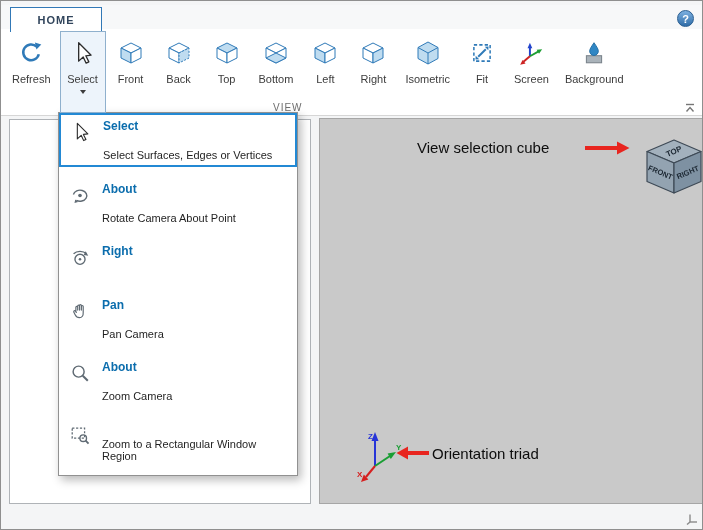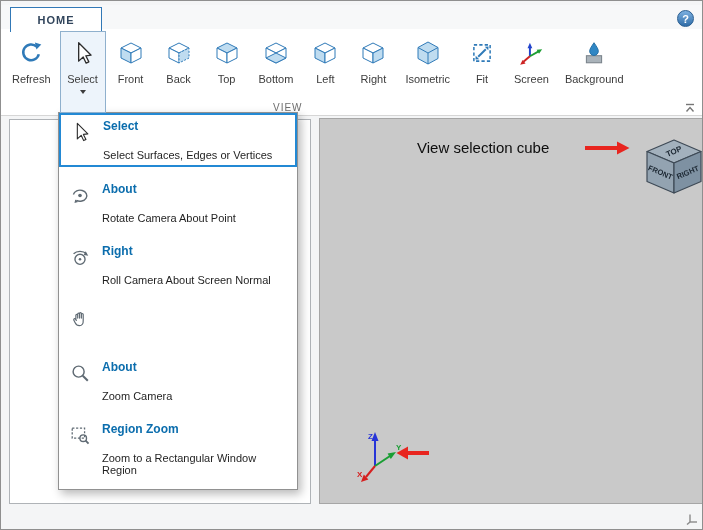"Roll Camera About Screen Normal" div.mi-sub { html: <div>Roll Camera About Screen Normal</div> -> none }
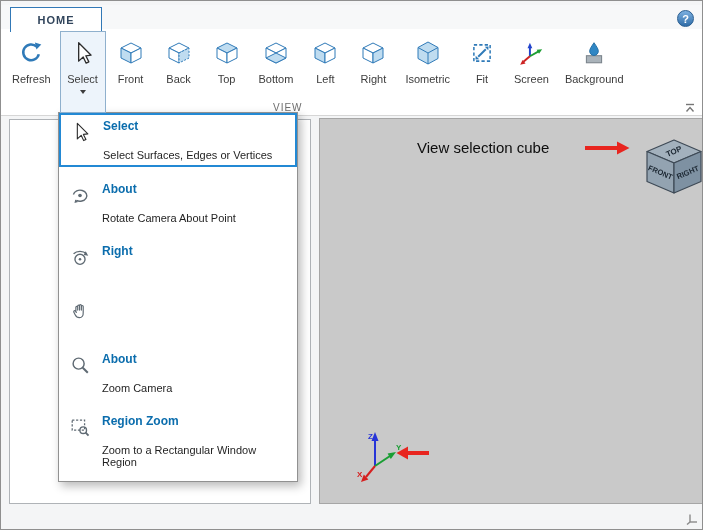"Pan" span.mi-text { html: none -> <span> <div>Pan</div> <div>Pan Camera</div> </span> }
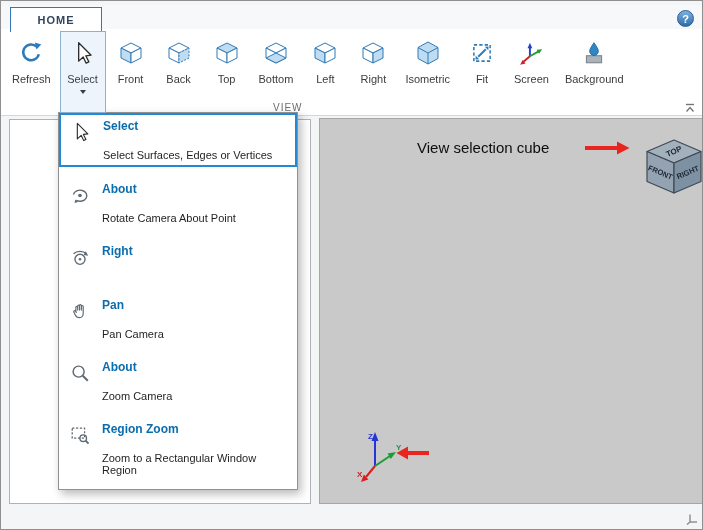"Region Zoom" div.mi-title { html: <div>Region Zoom</div> -> none }
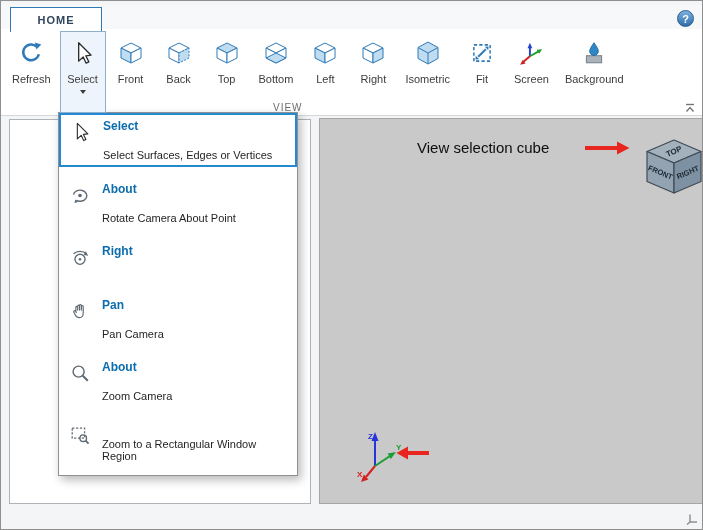"Orientation triad" div.anno { html: none -> <div>Orientation triad</div> }
